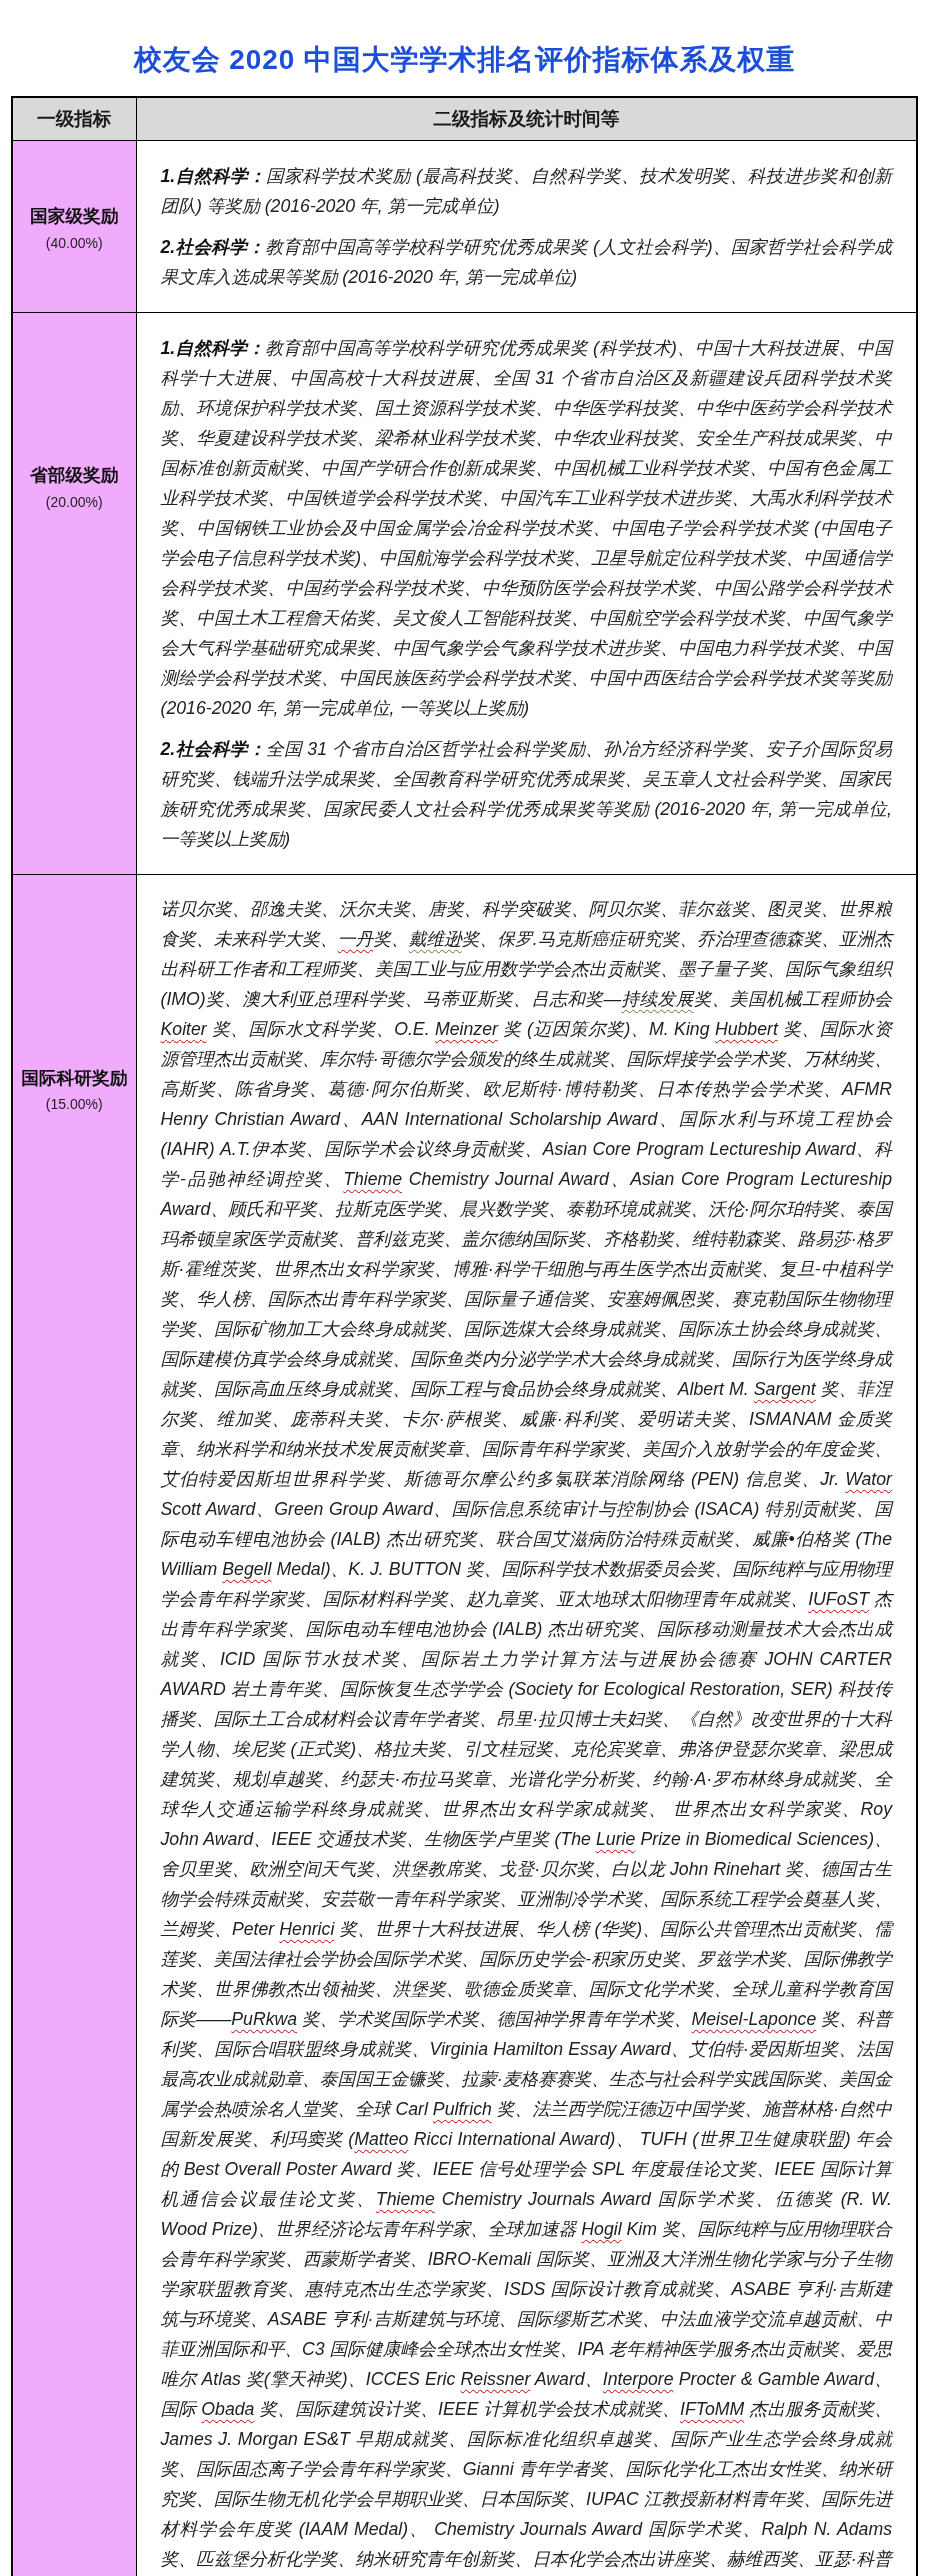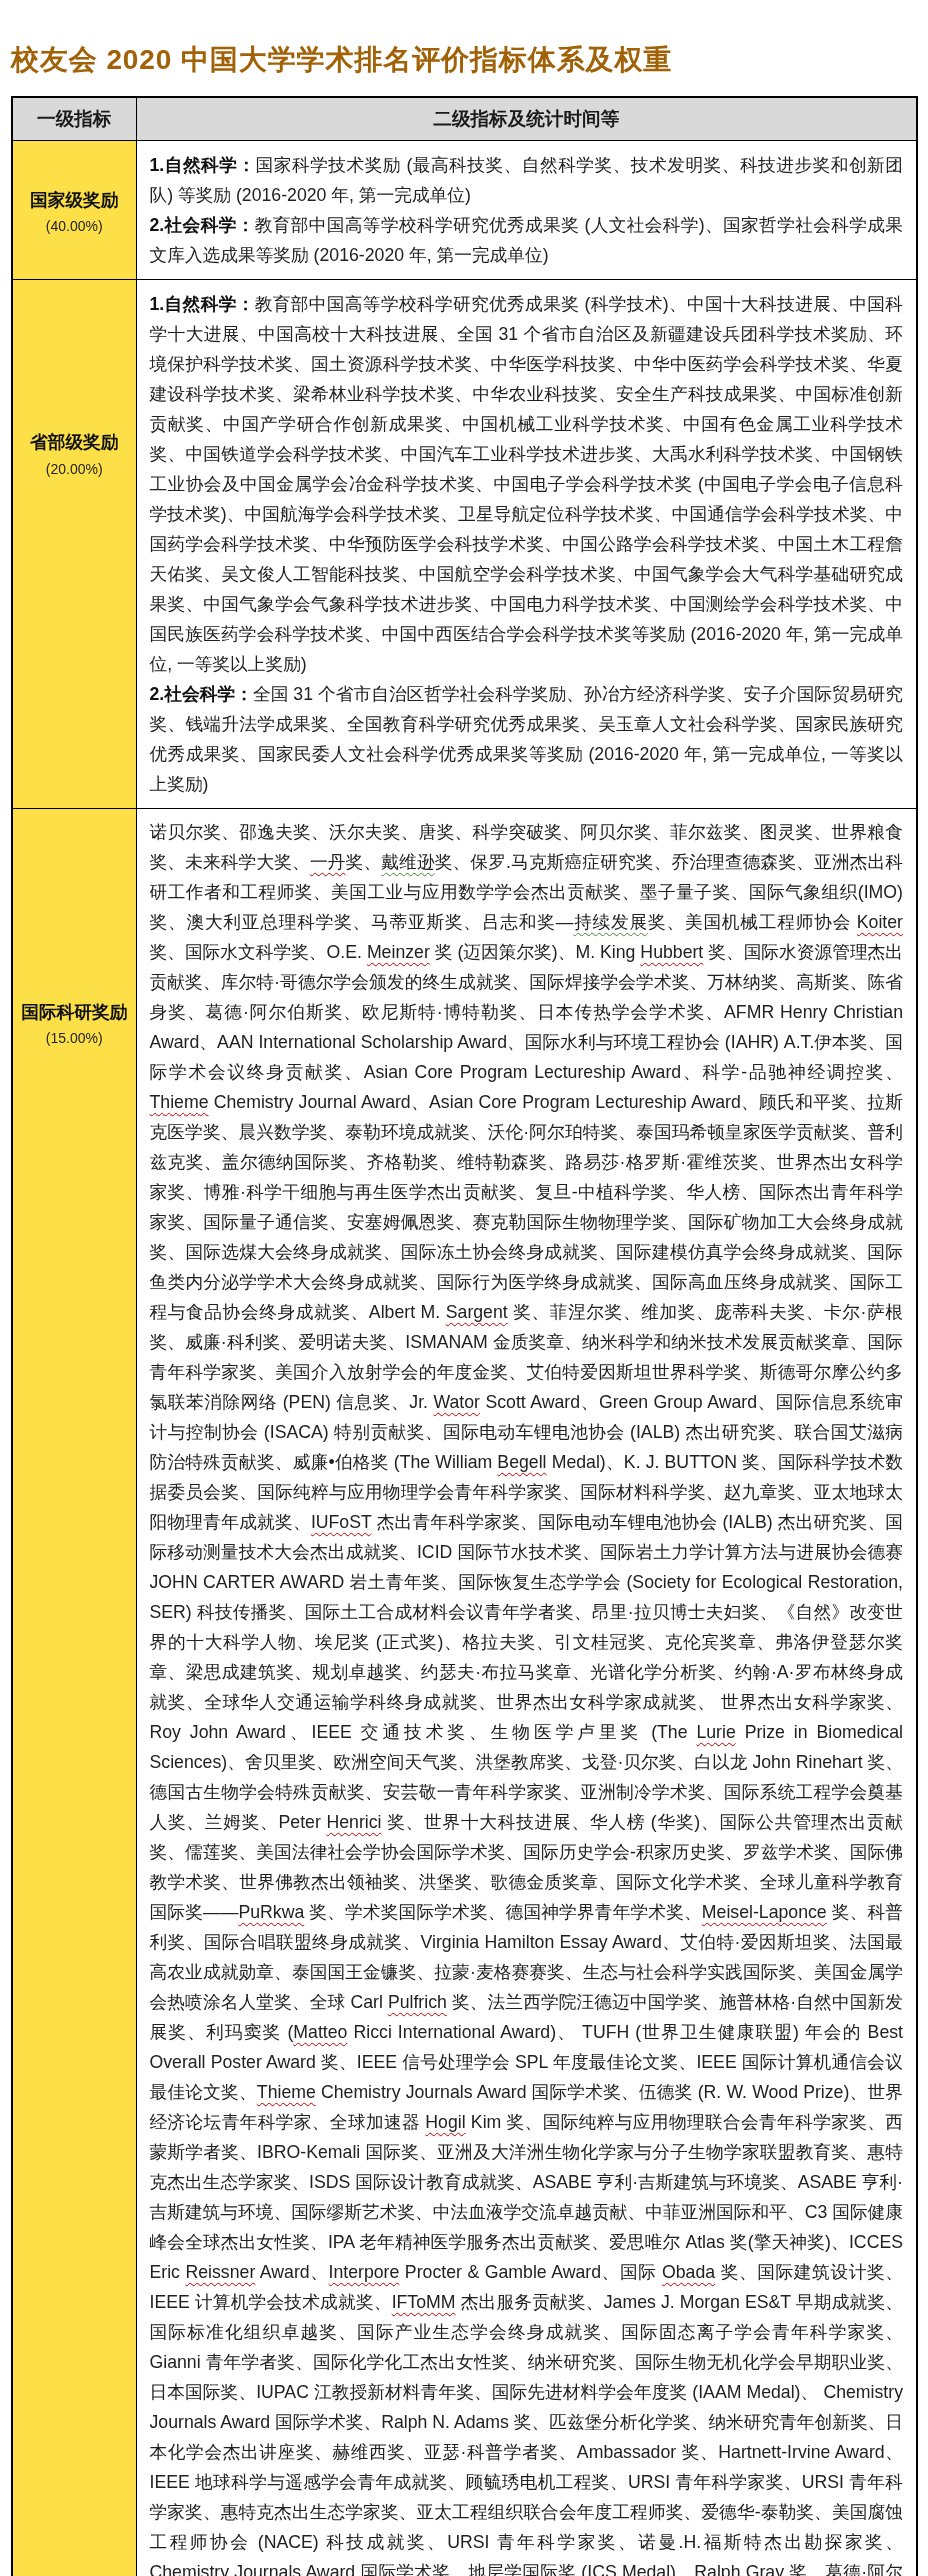"校友会 2020 中国大学学术排名评价指标体系及权重" .doc-title { color: #a16207 -> #1d4ed8; text-align: left -> center }
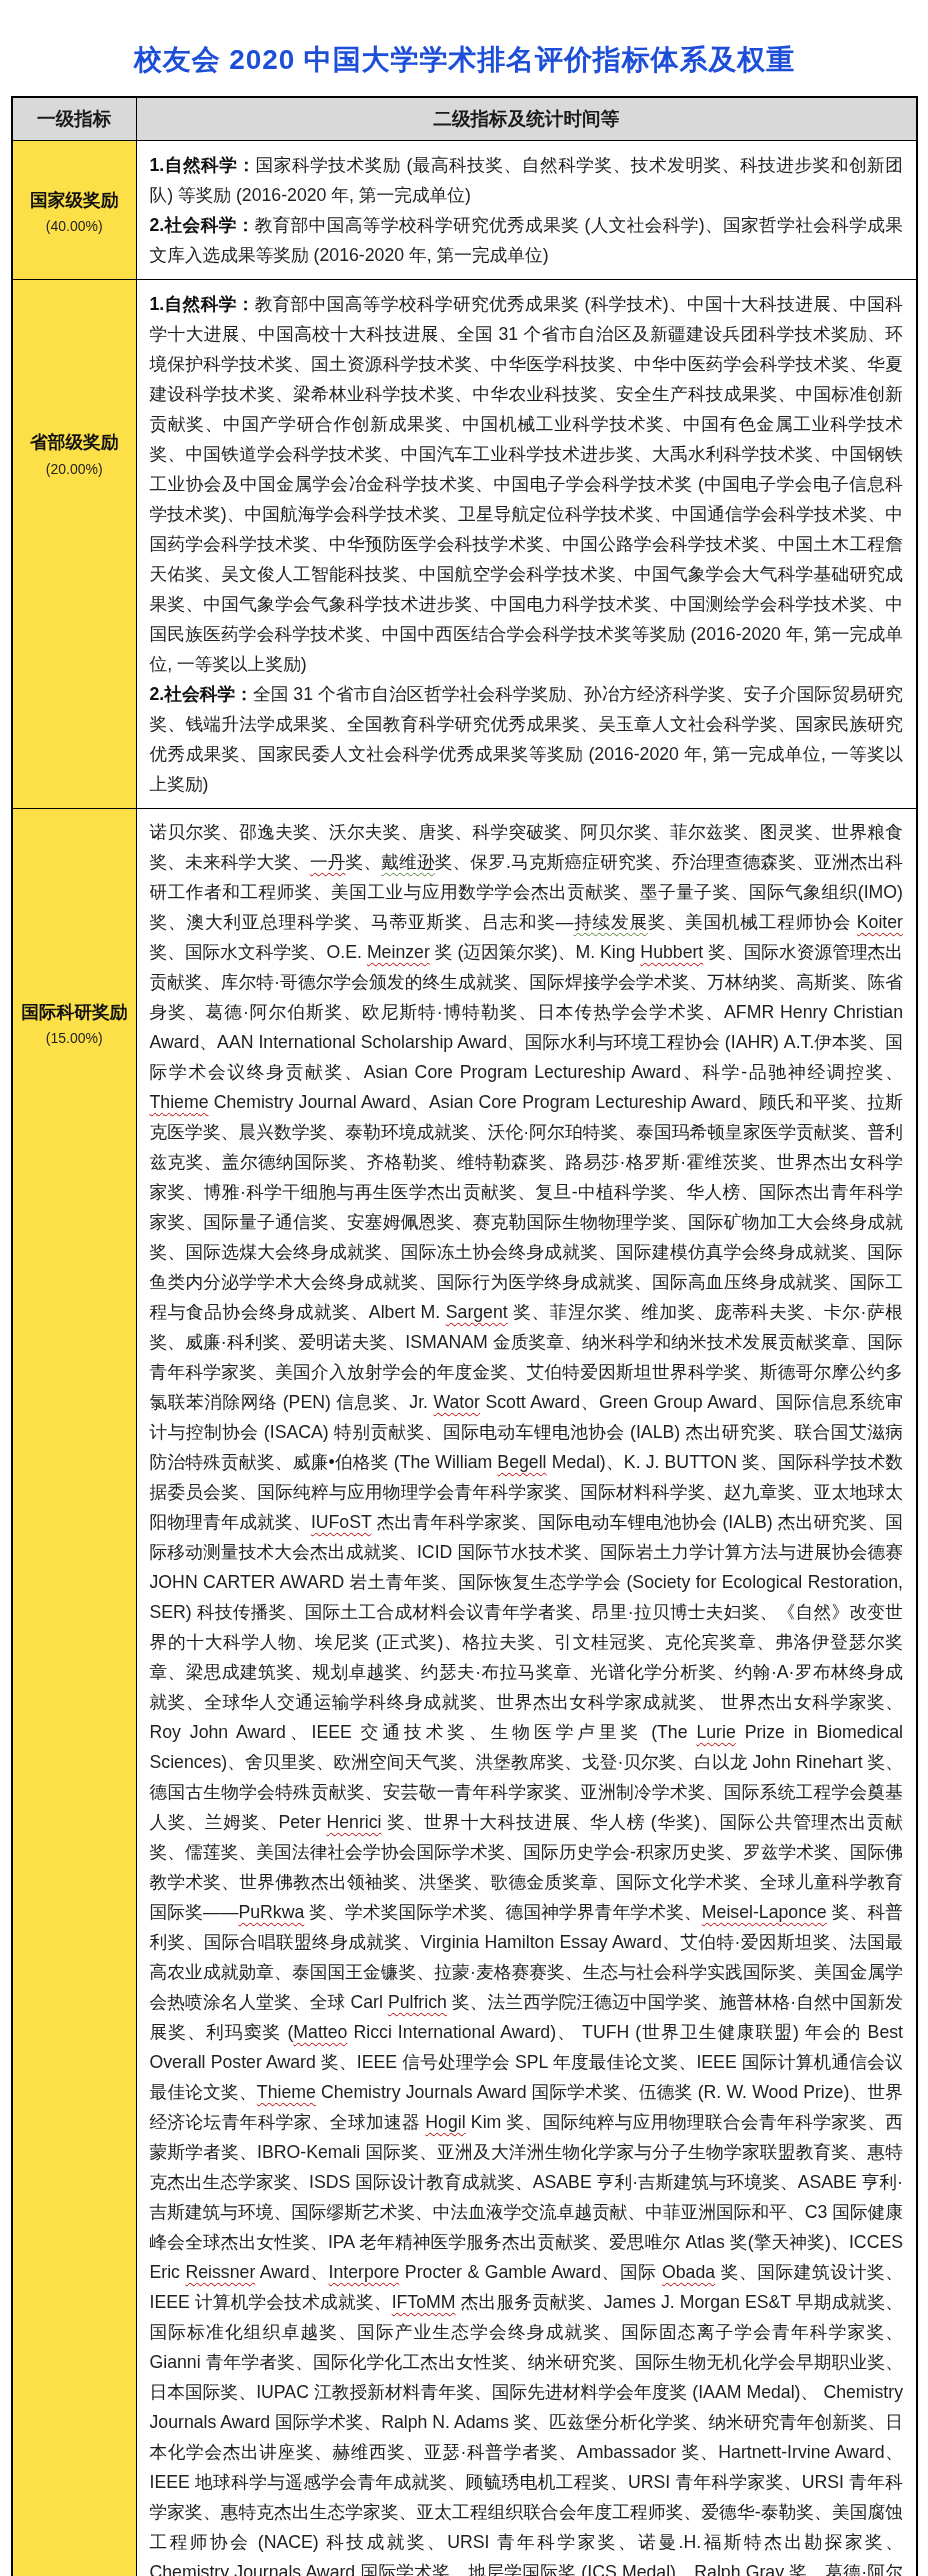"1.自然科学：国家科学技术奖励" p.item { font-style: none -> italic; margin: 0 -> 11px }
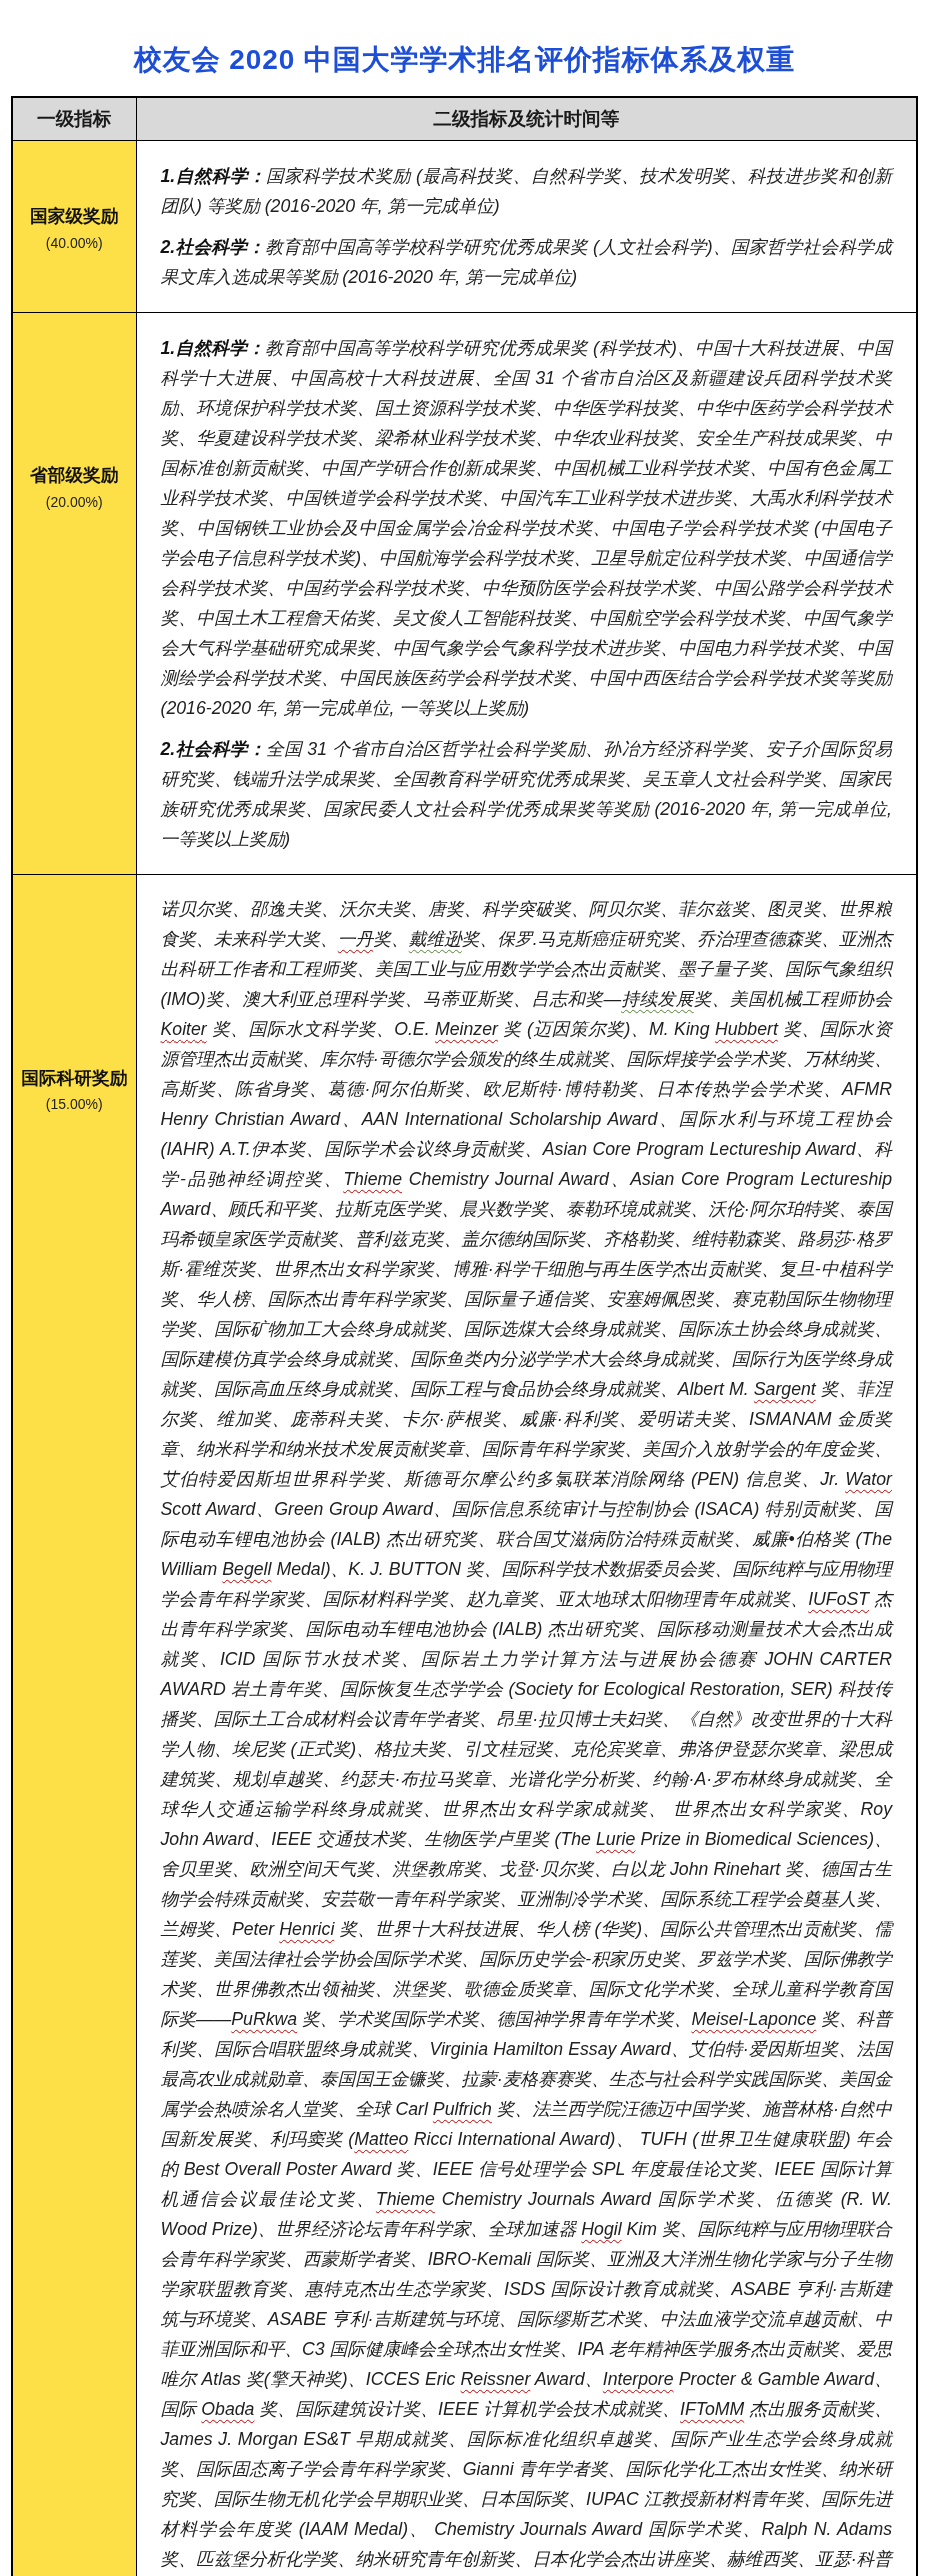"国家级奖励" td.label-cell { background: #fde047 -> #f0abfc }
